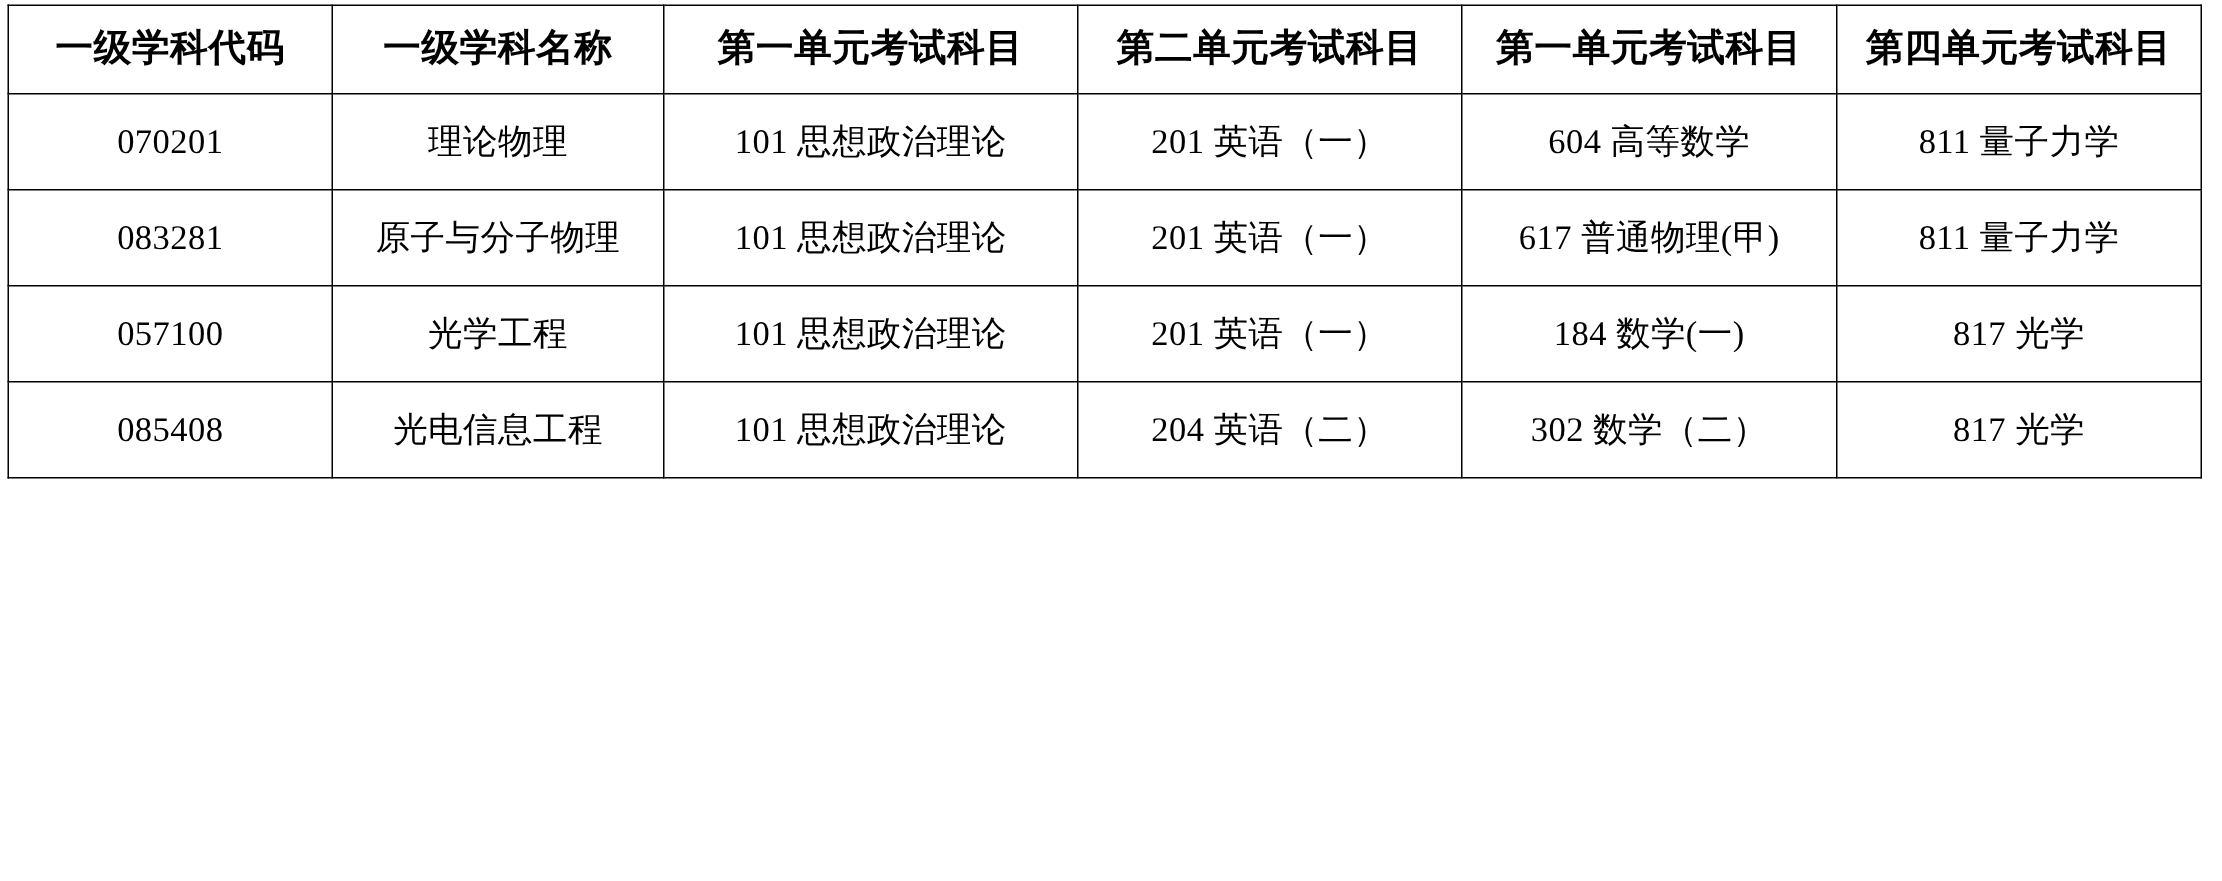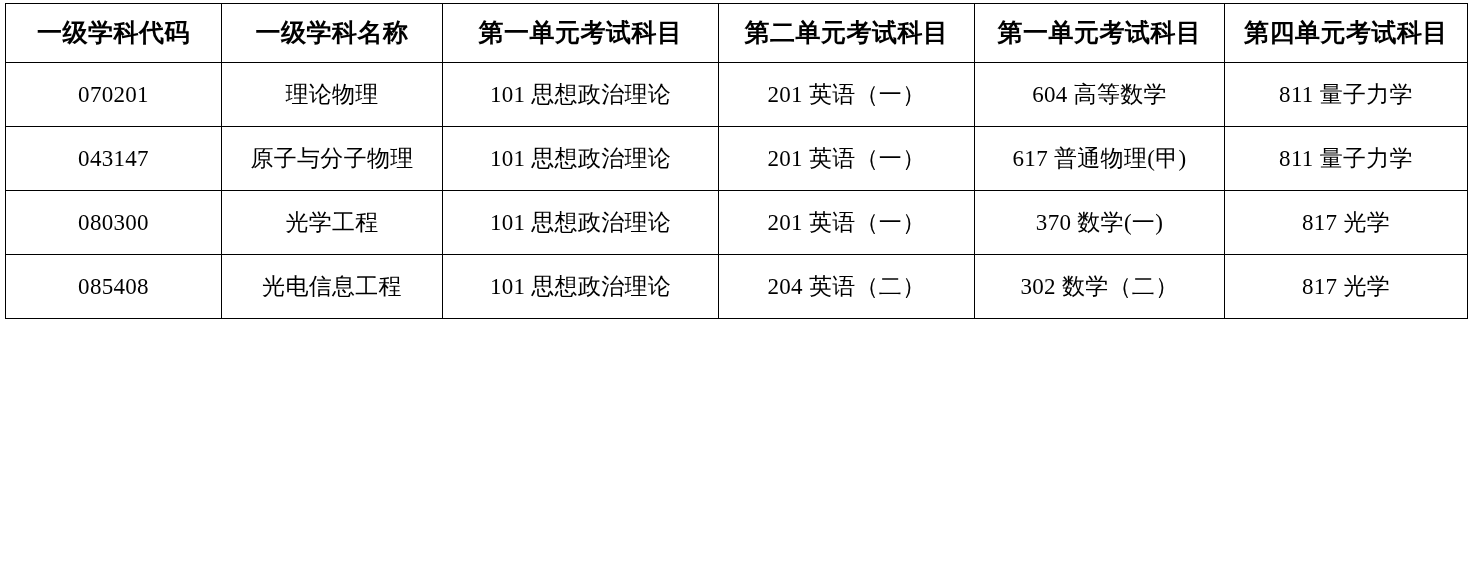"043147" td.code { text: 043147 -> 083281 }
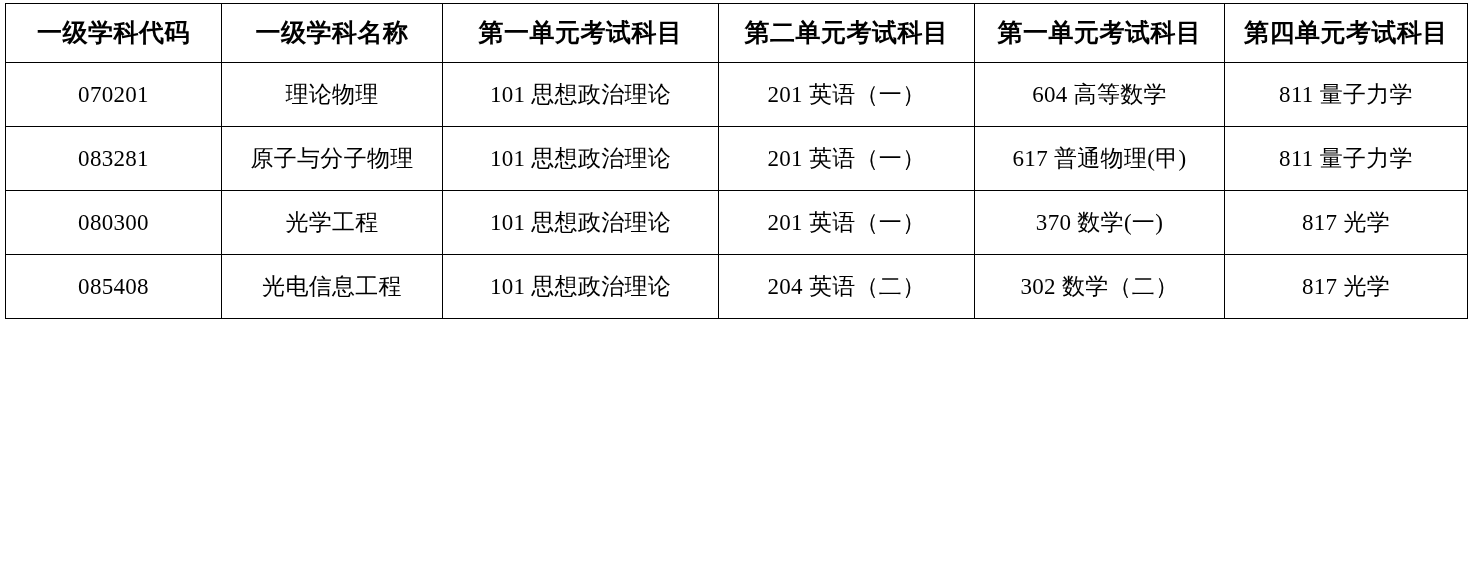"080300" td.code { text: 080300 -> 057100 }
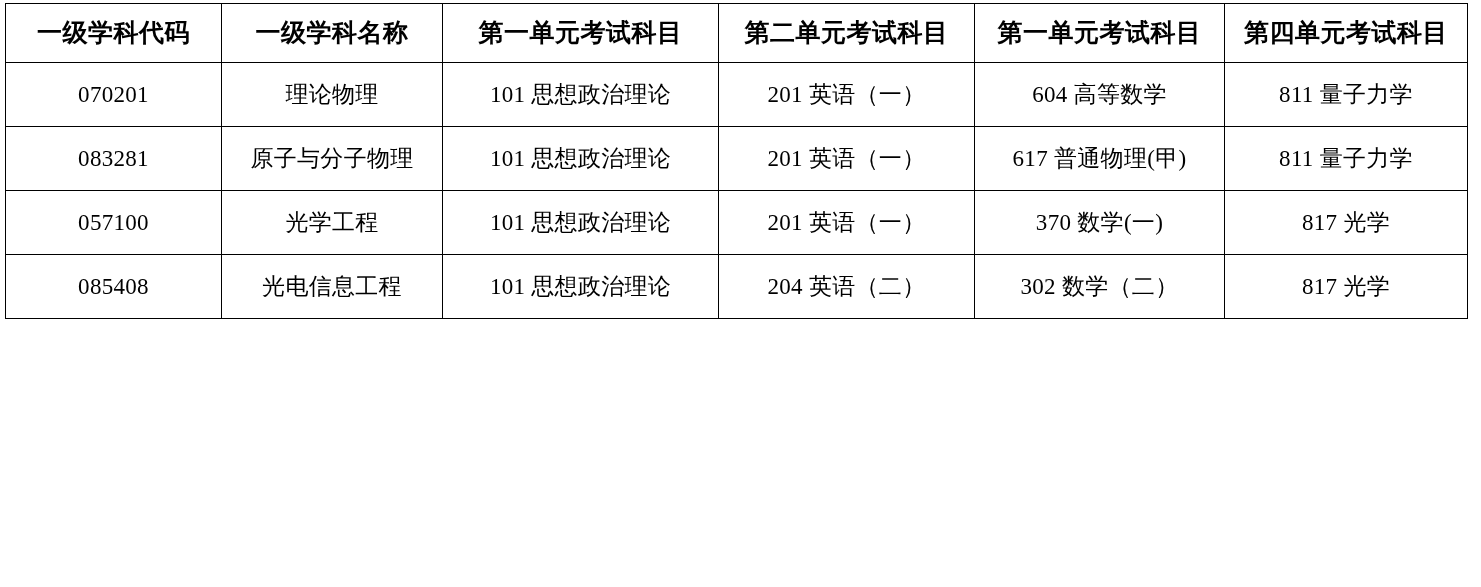"370 数学(一)" td { text: 370 -> 184 }
